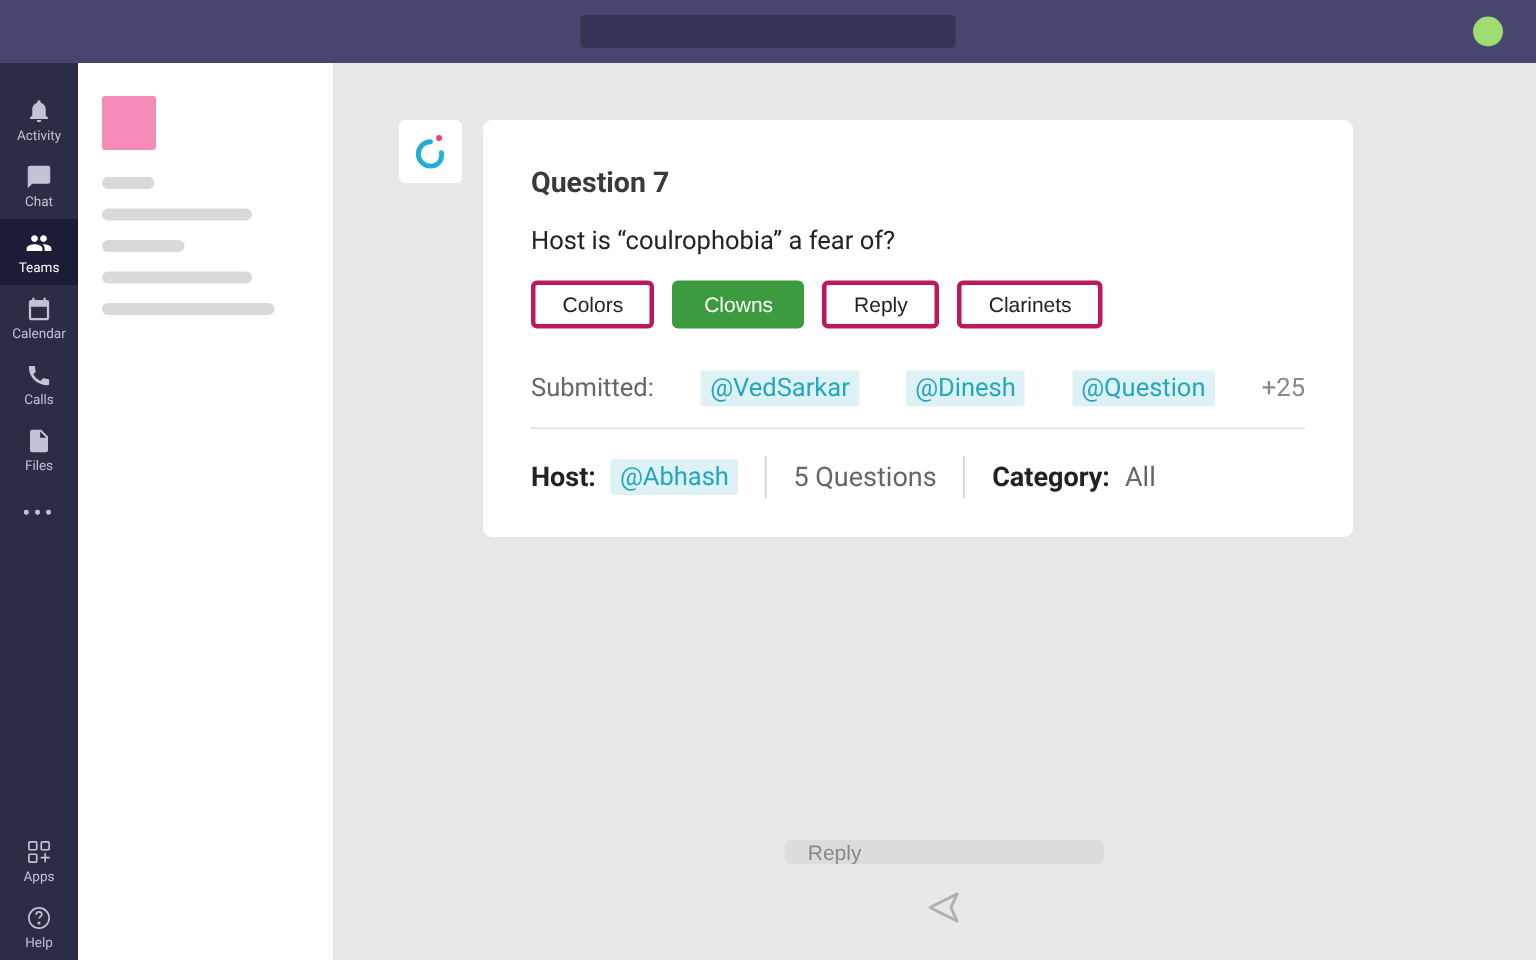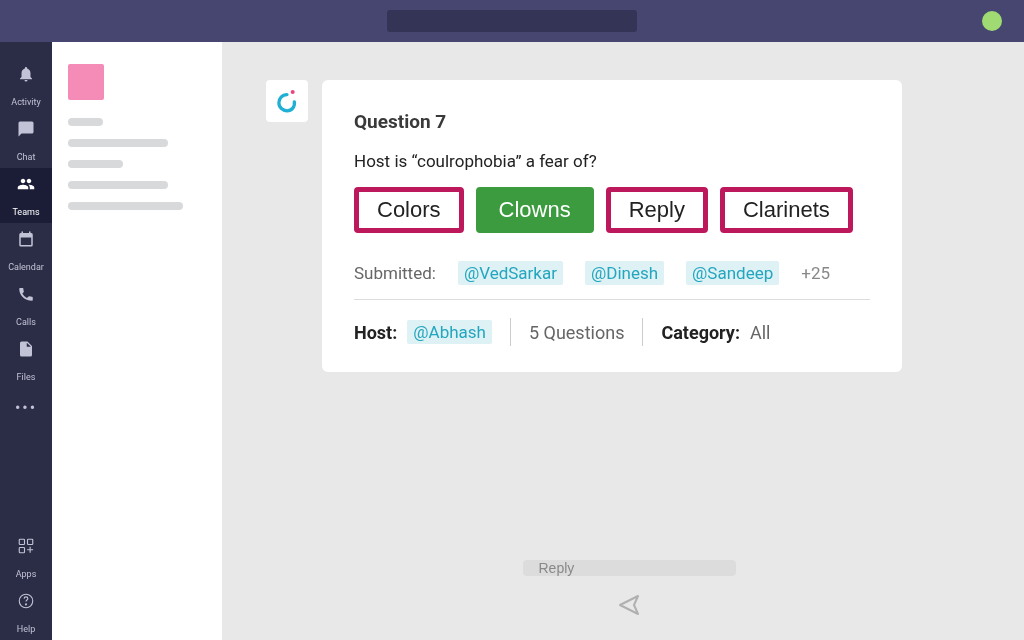"Activity" .rail-item { gap: 14px -> 3px }
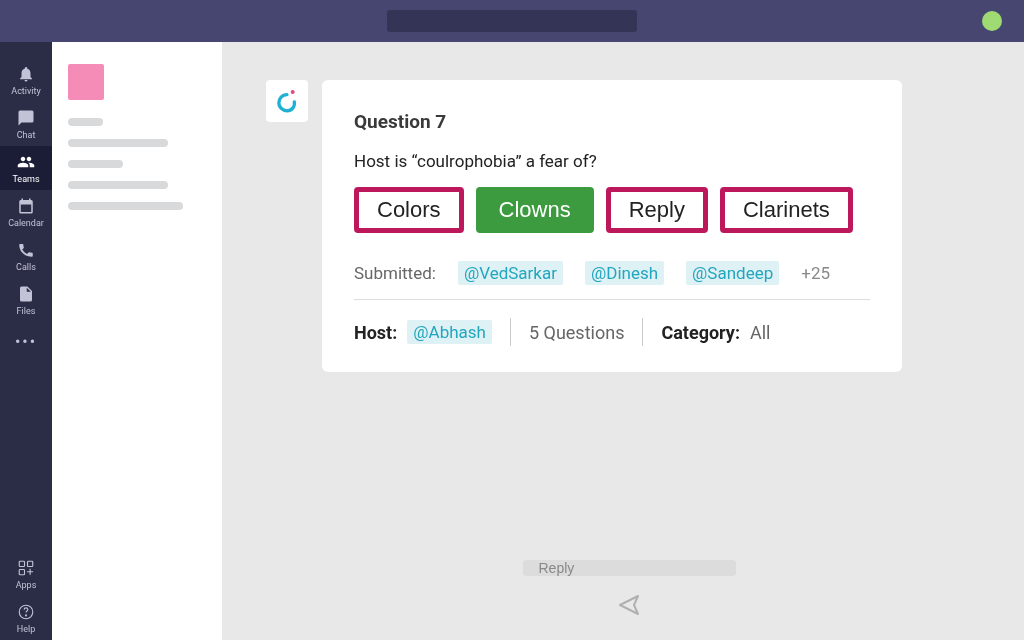"Colors" .opt { border: 5px solid #be185d -> 3px solid #be185d; font-size: 22px -> 14px }
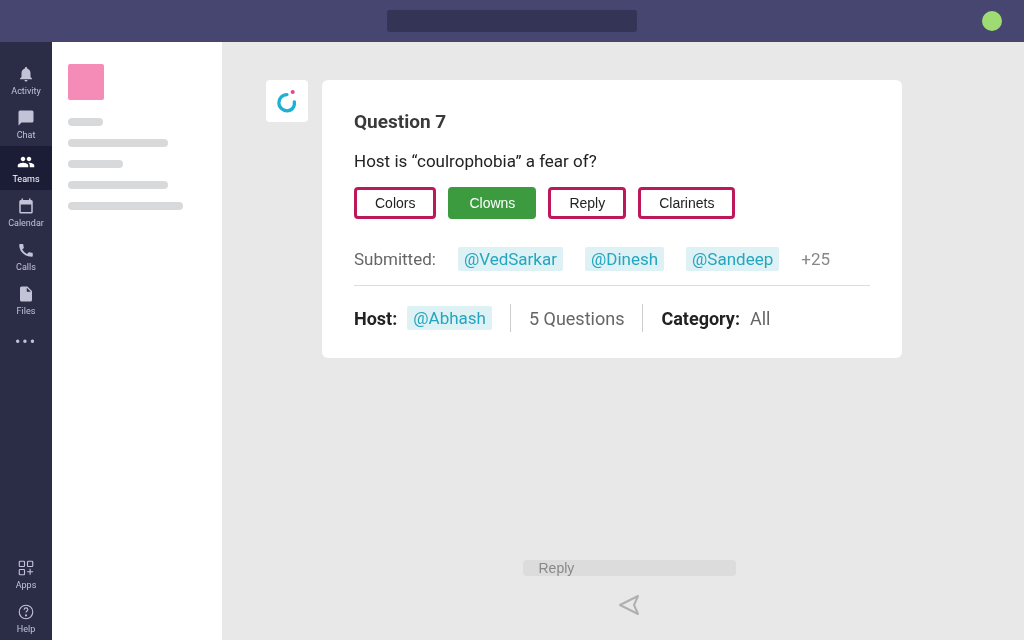"Submitted:" .submitted { justify-content: none -> space-between }
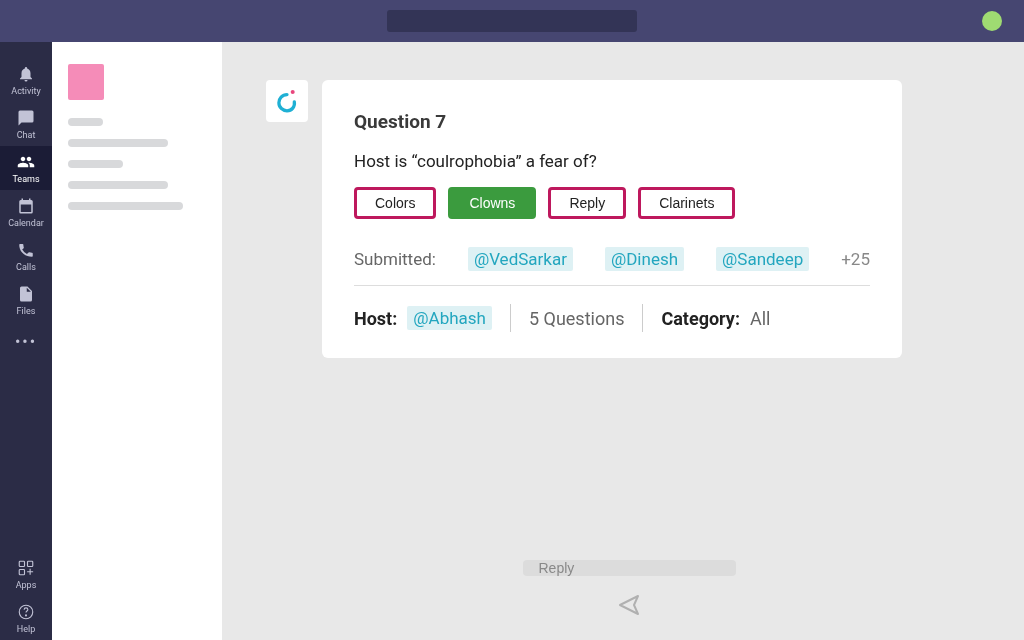"@Sandeep" span.mention { text: @Sandeep -> @Question }
